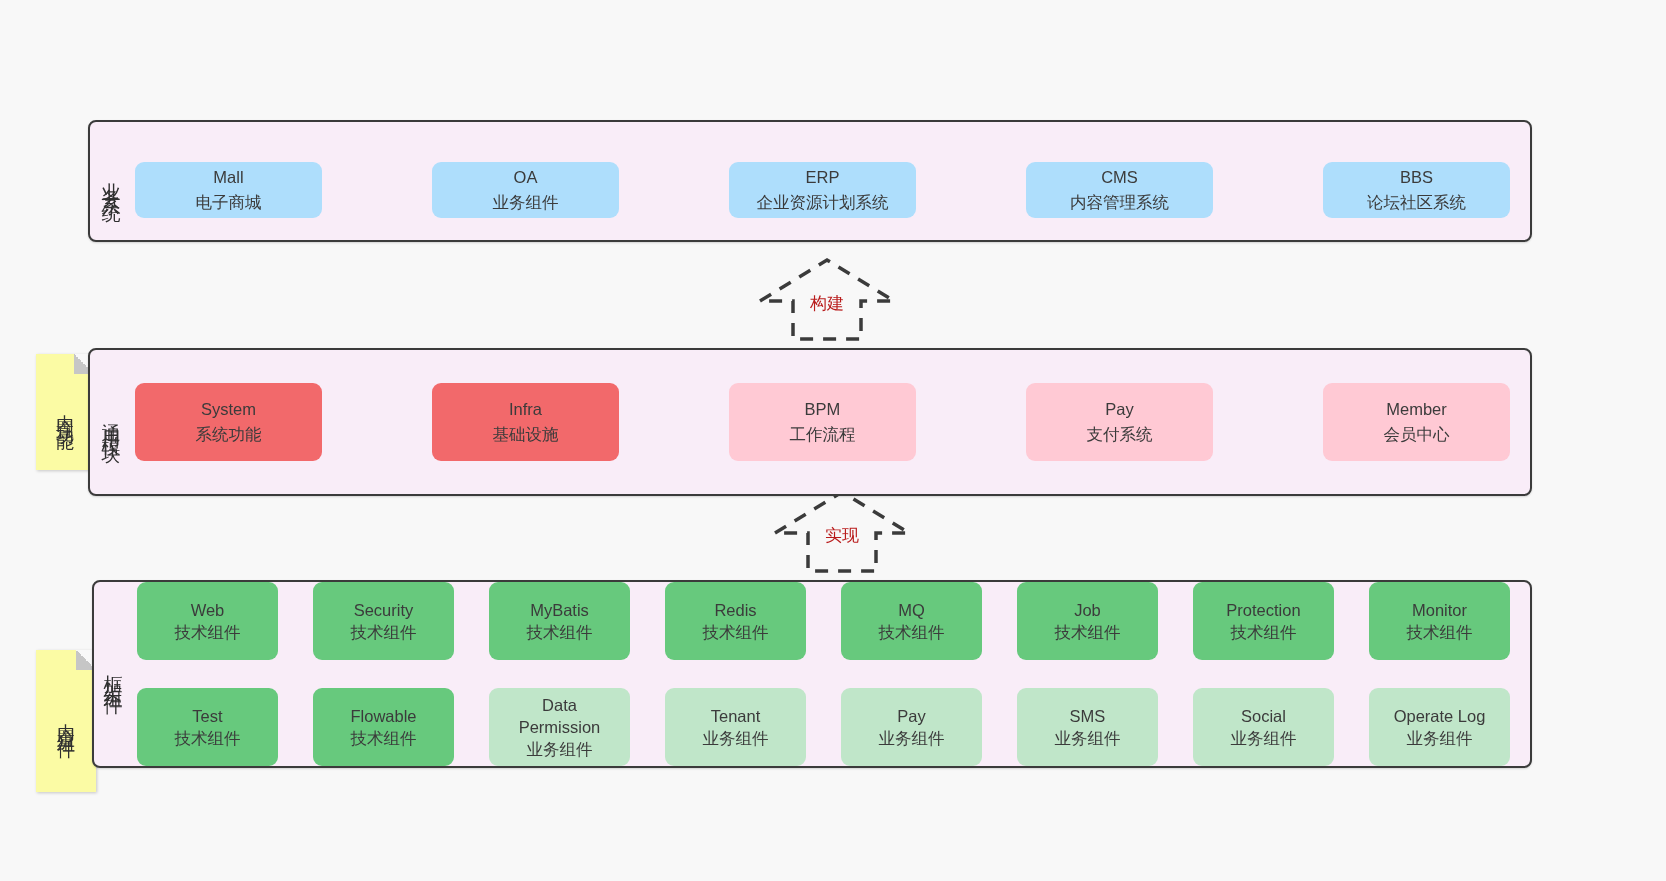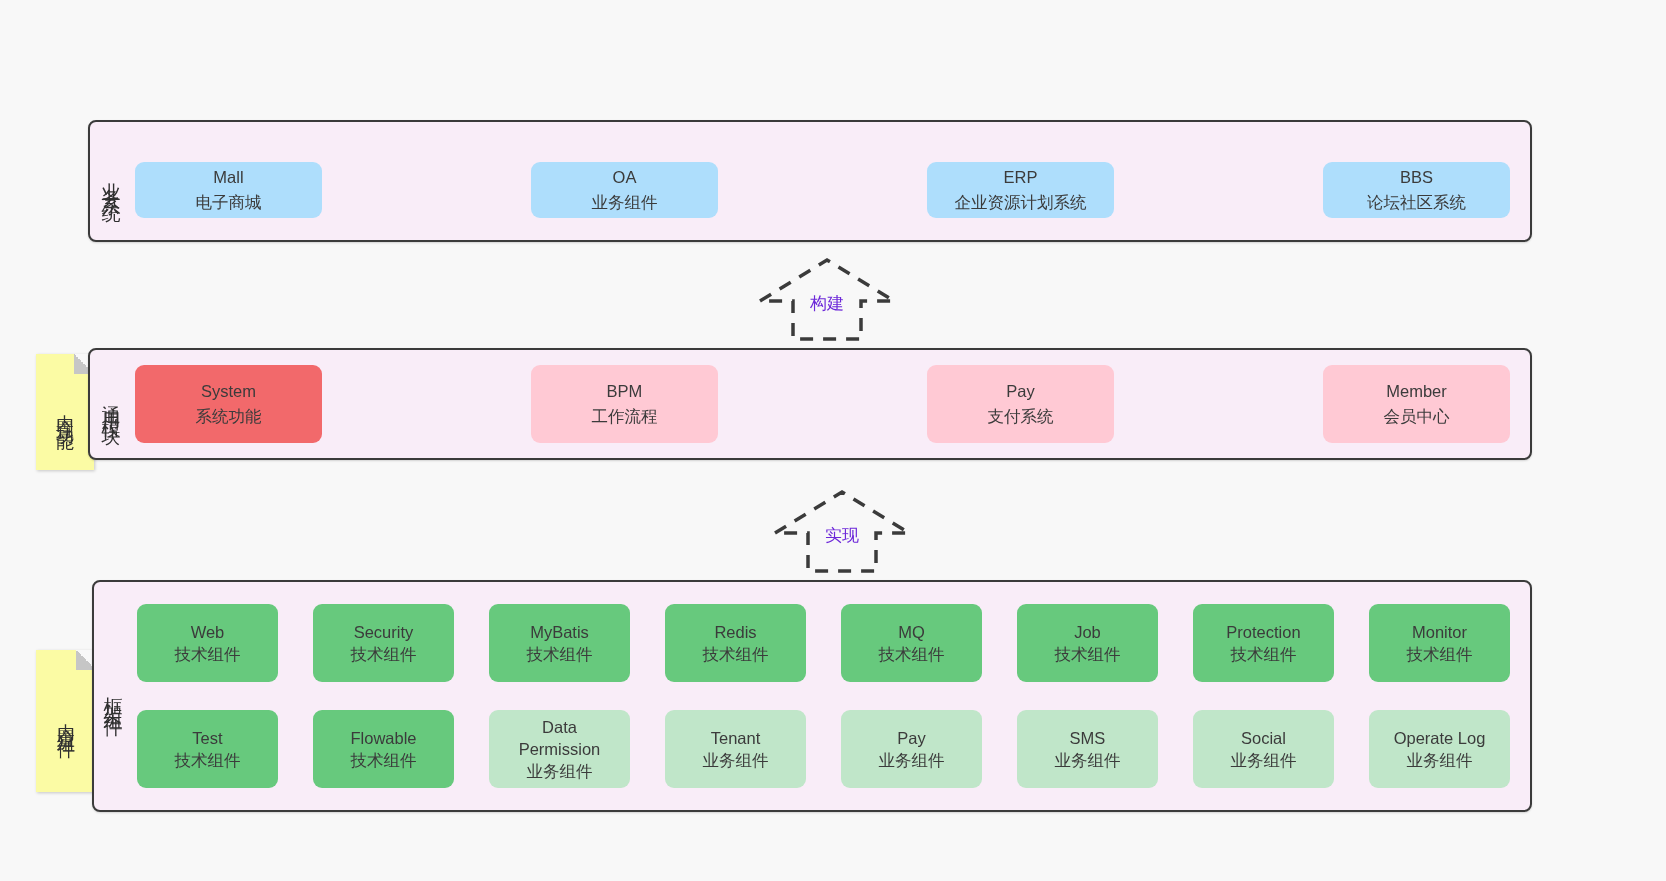"CMS" div.box { html: none -> <div> <div>CMS</div> <div>内容管理系统</div> </div> }
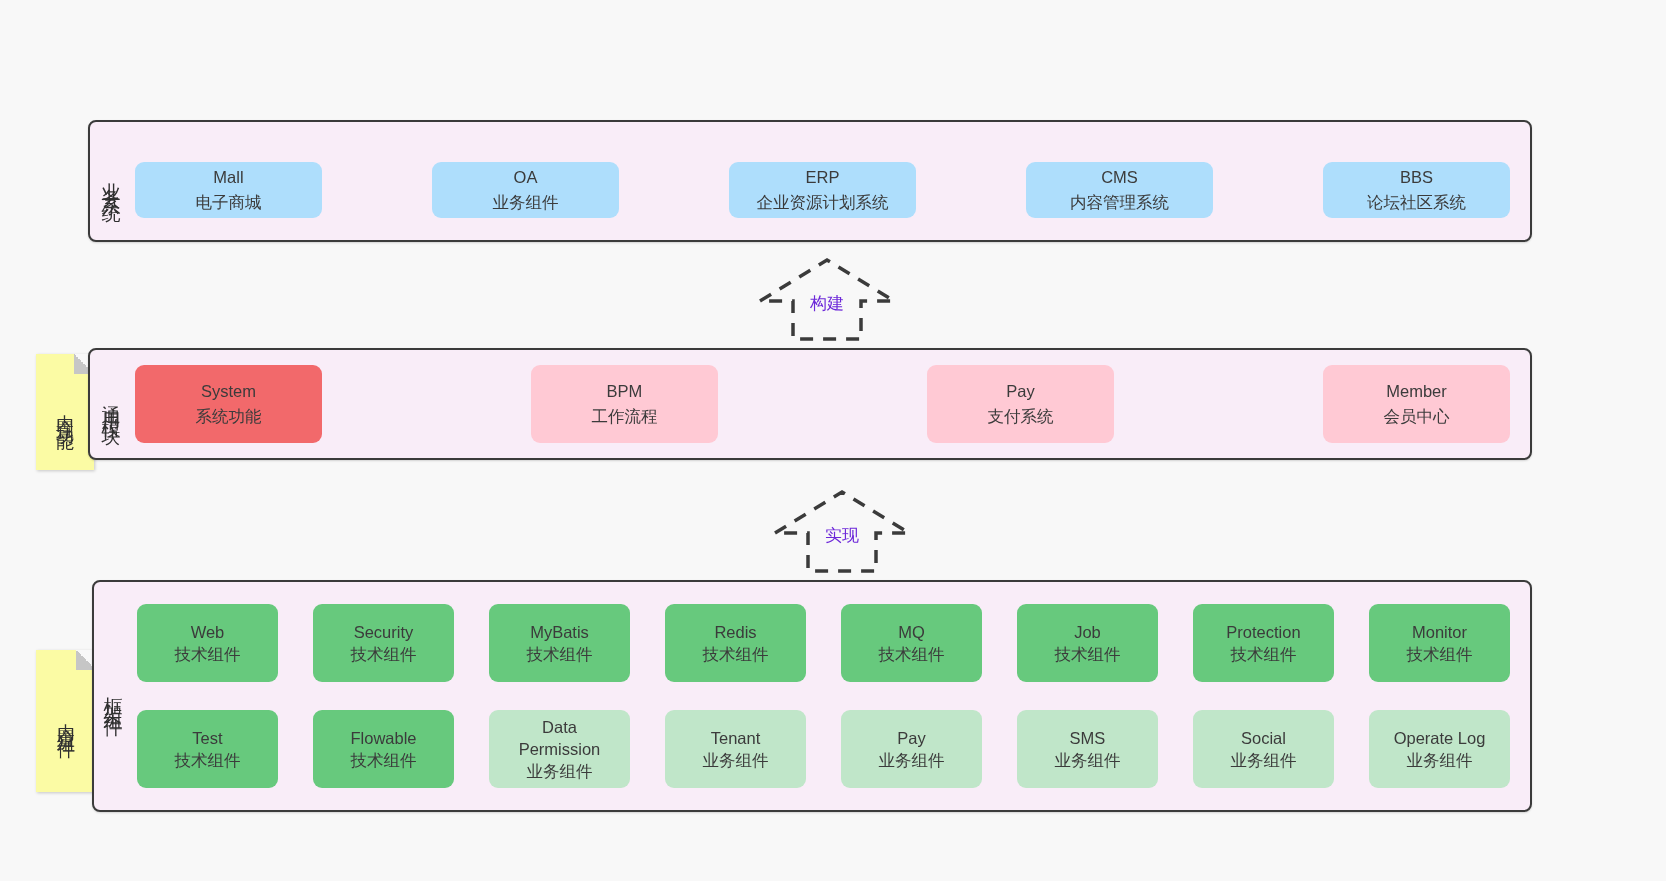"构建" .arrow-label { color: #6d28d9 -> #b91c1c }
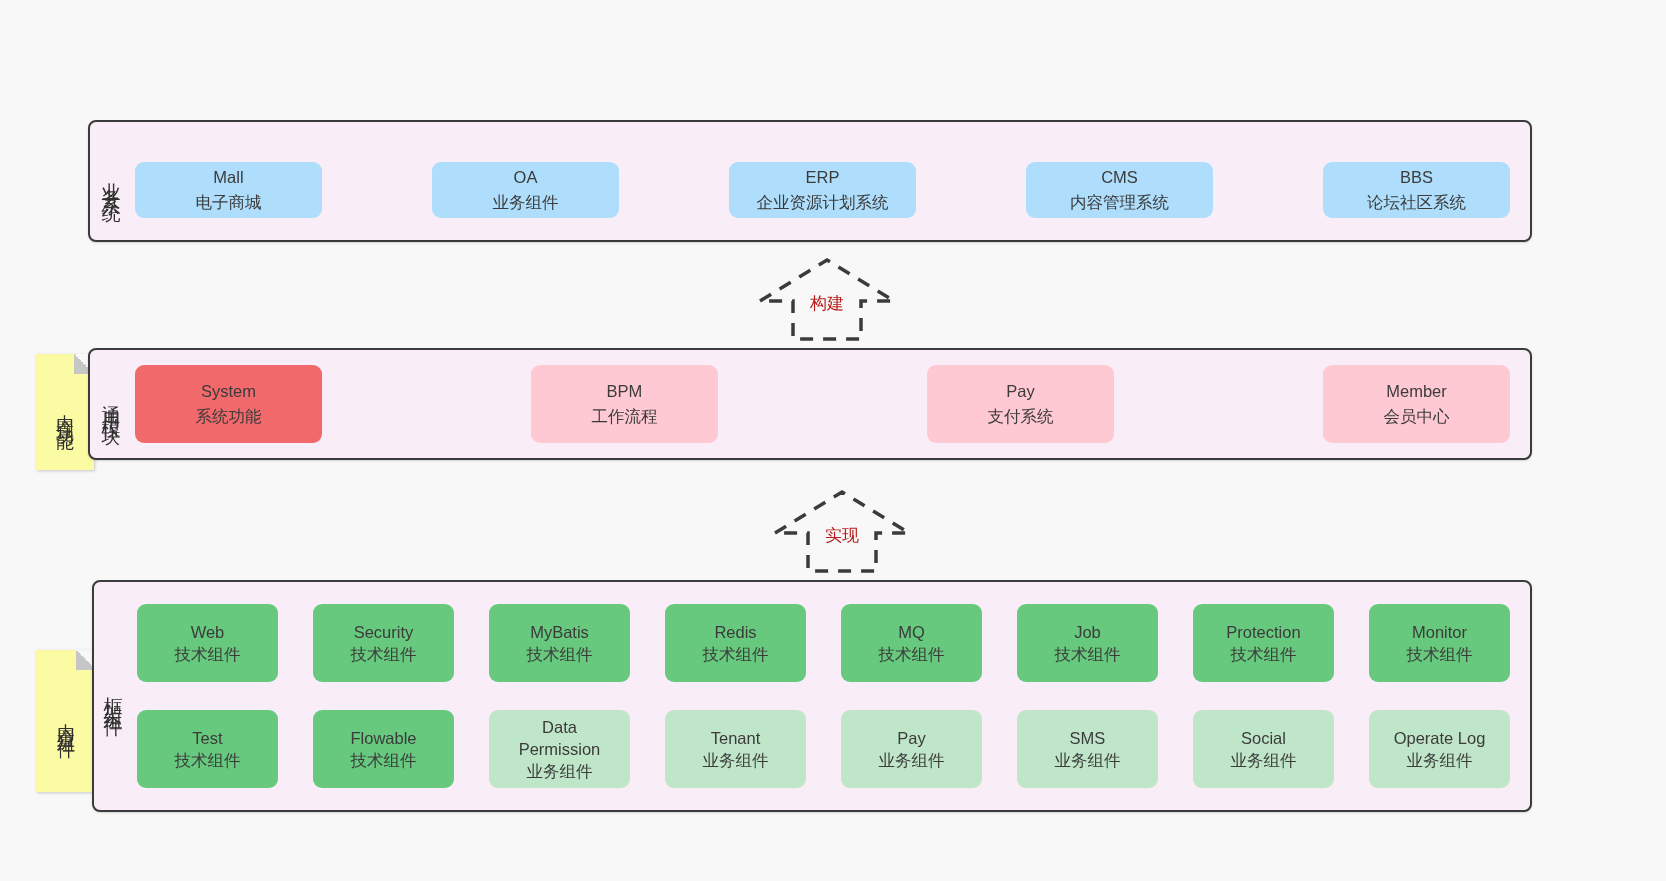"System" .band-modules { height: 112px -> 148px }
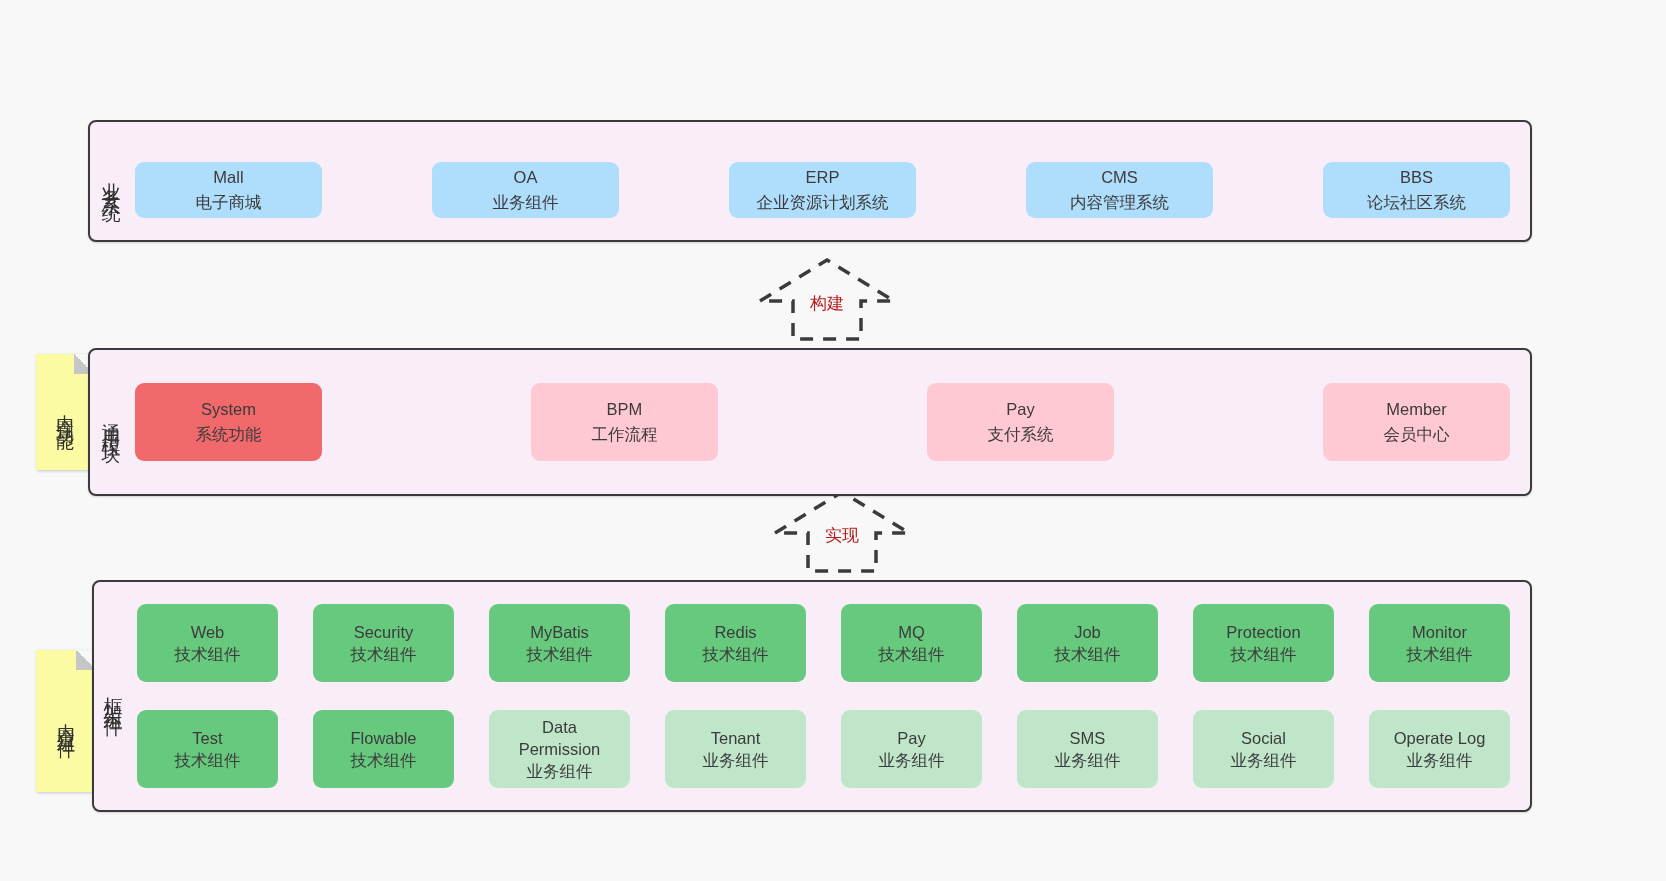"Infra" div.box { html: none -> <div> <div>Infra</div> <div>基础设施</div> </div> }
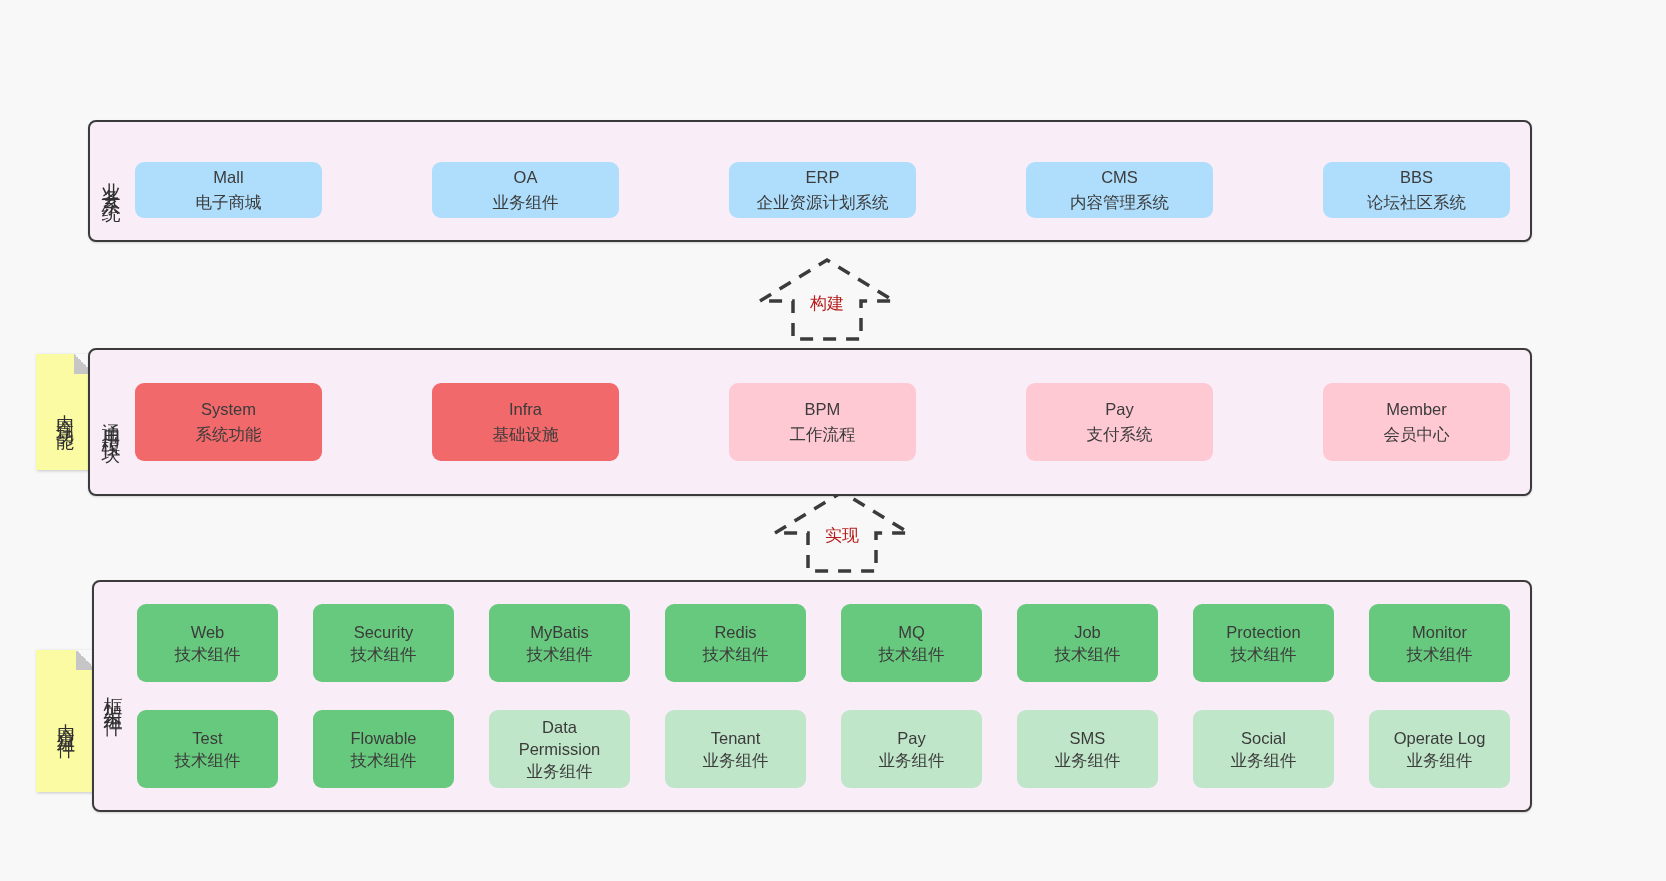"Web" .band-framework { height: 232px -> 188px }
